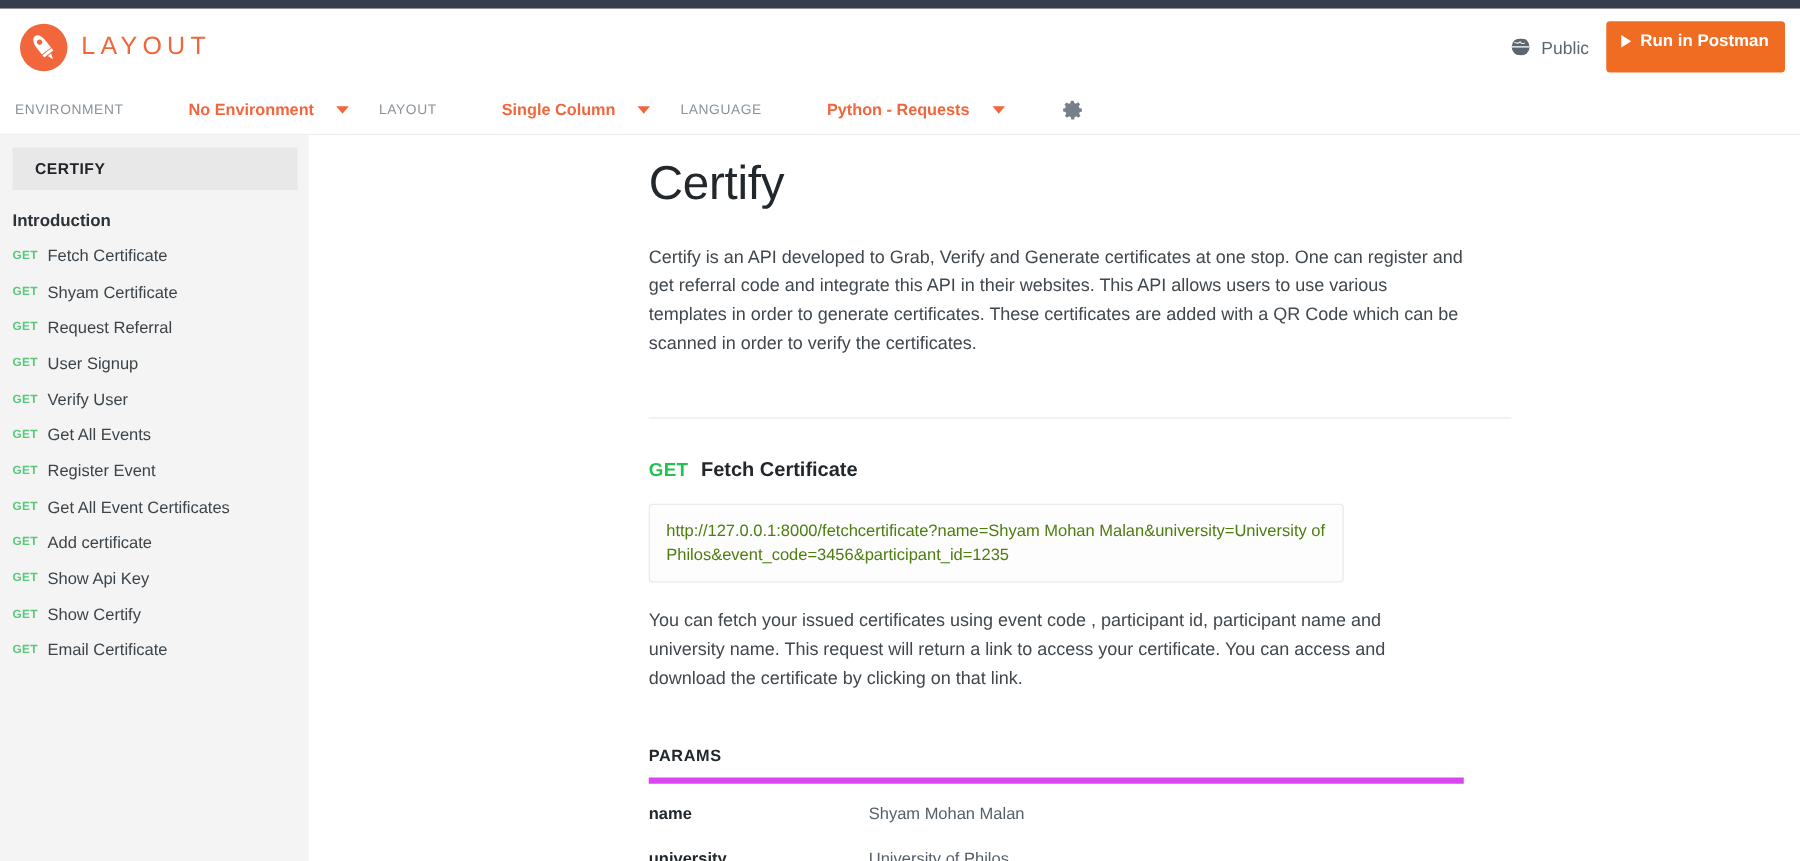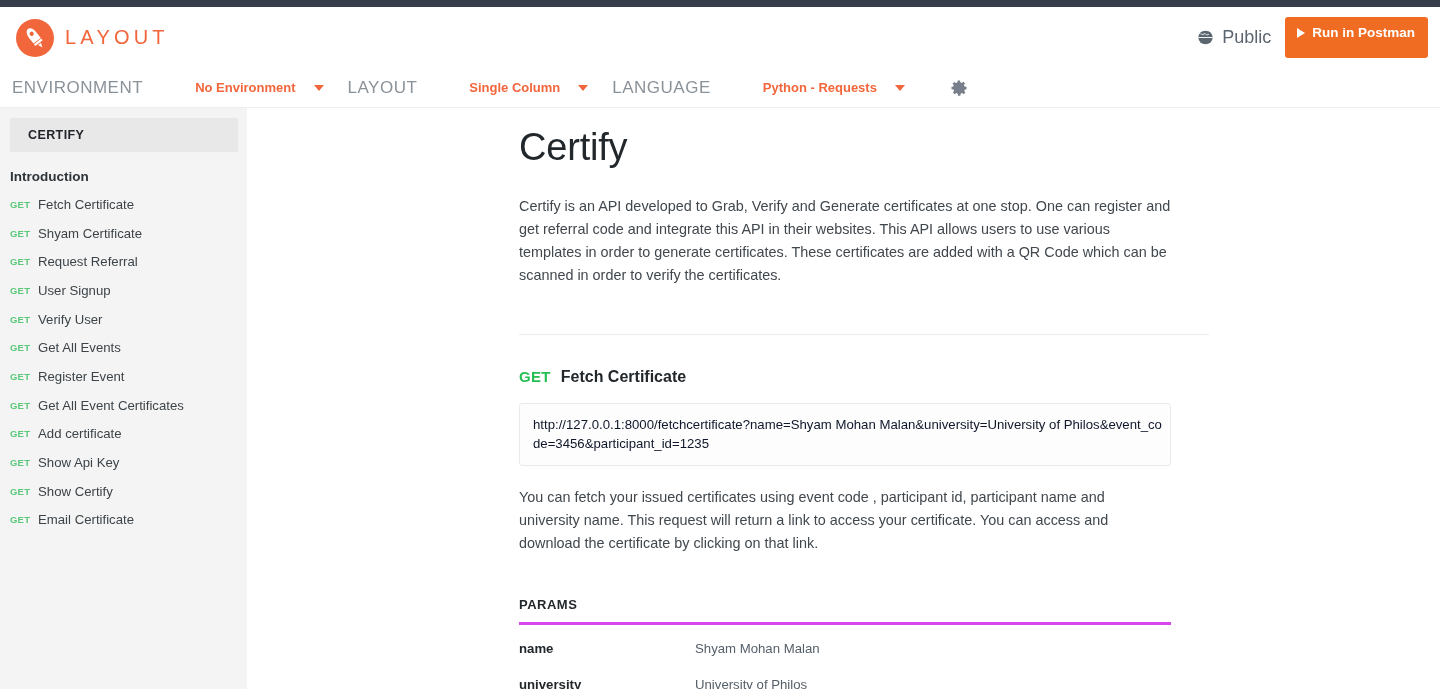"Public" .visibility { font-size: 18px -> 14px }
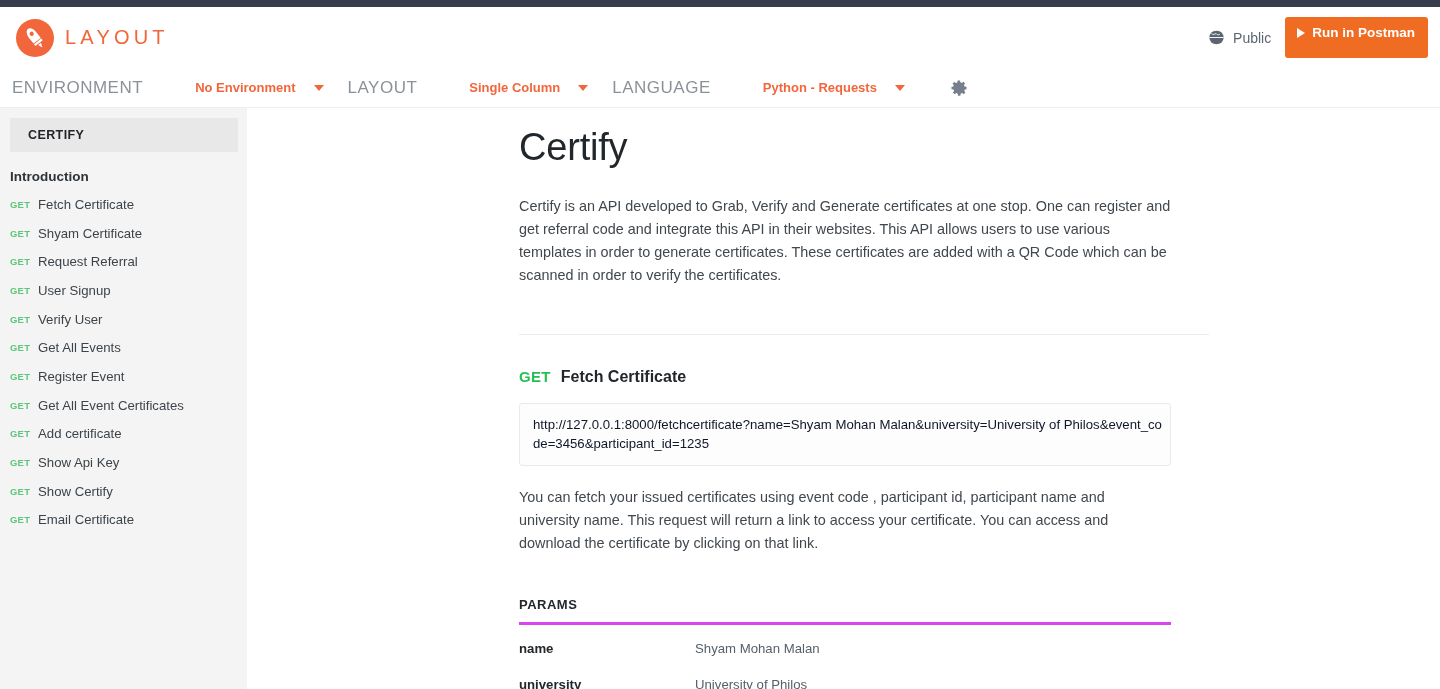"ENVIRONMENT" .tb-label { font-size: 17px -> 11px }
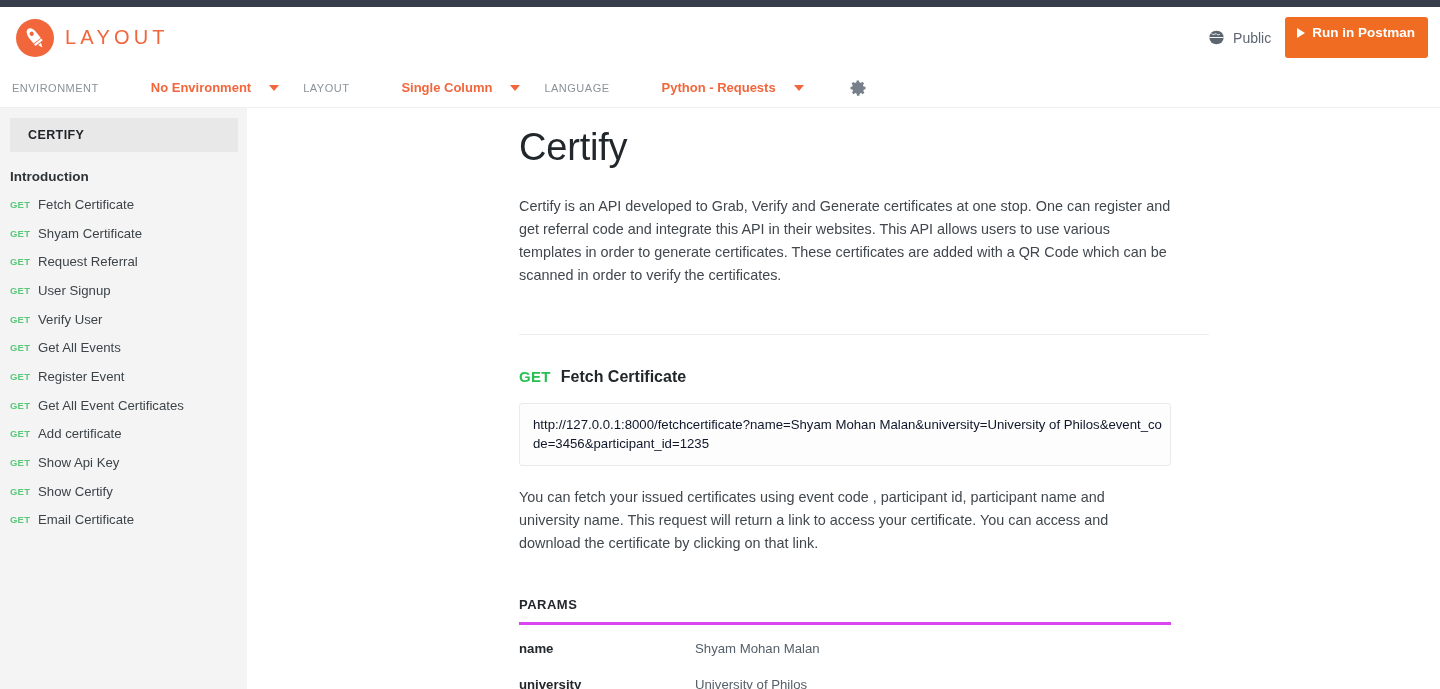"http://127.0.0.1:8000/fetchcertificate?n" .url-box { color: #0f172a -> #4d7c0f; width: 652px -> 556px }
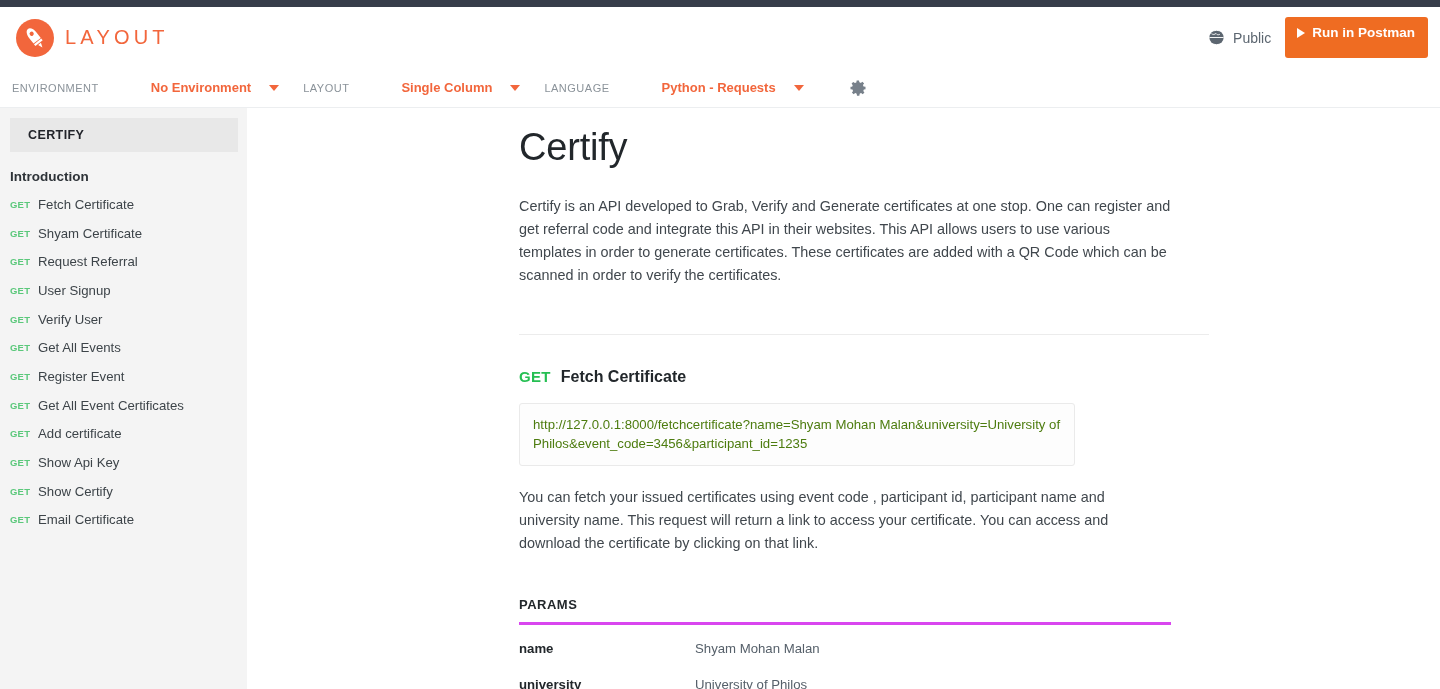"PARAMS" .params-title { border-bottom: 3px solid #d946ef -> 5px solid #d946ef }
